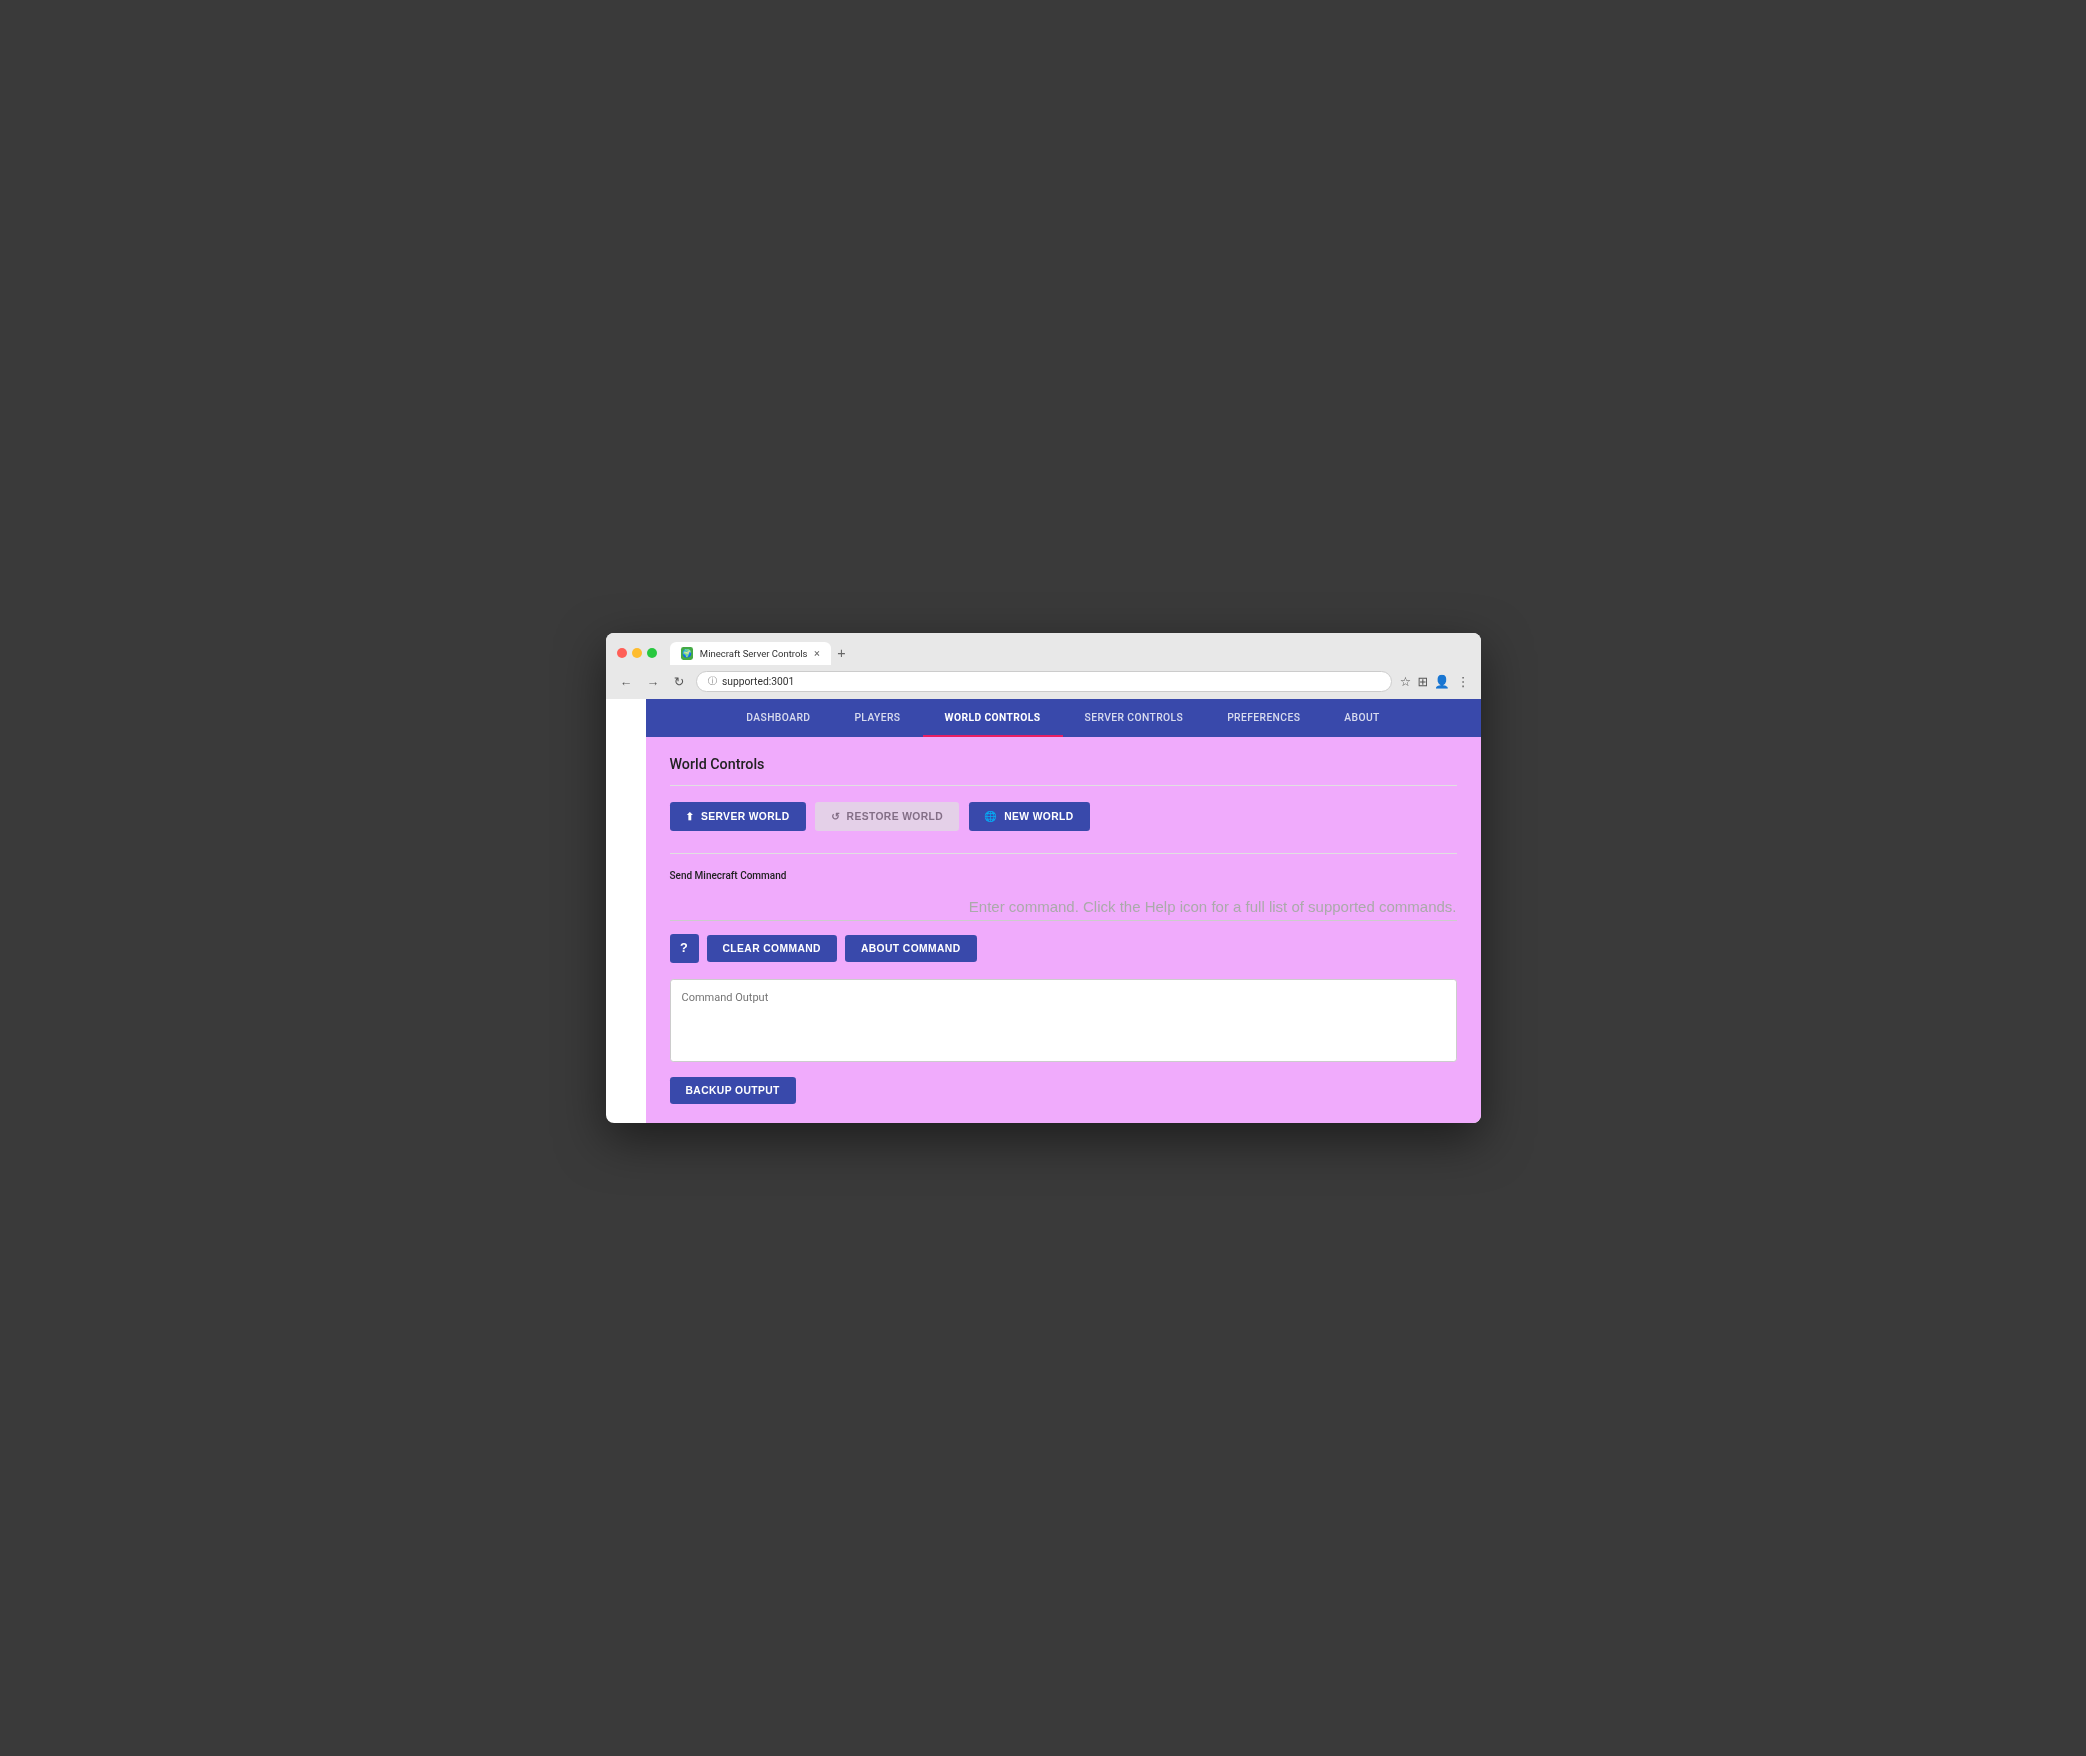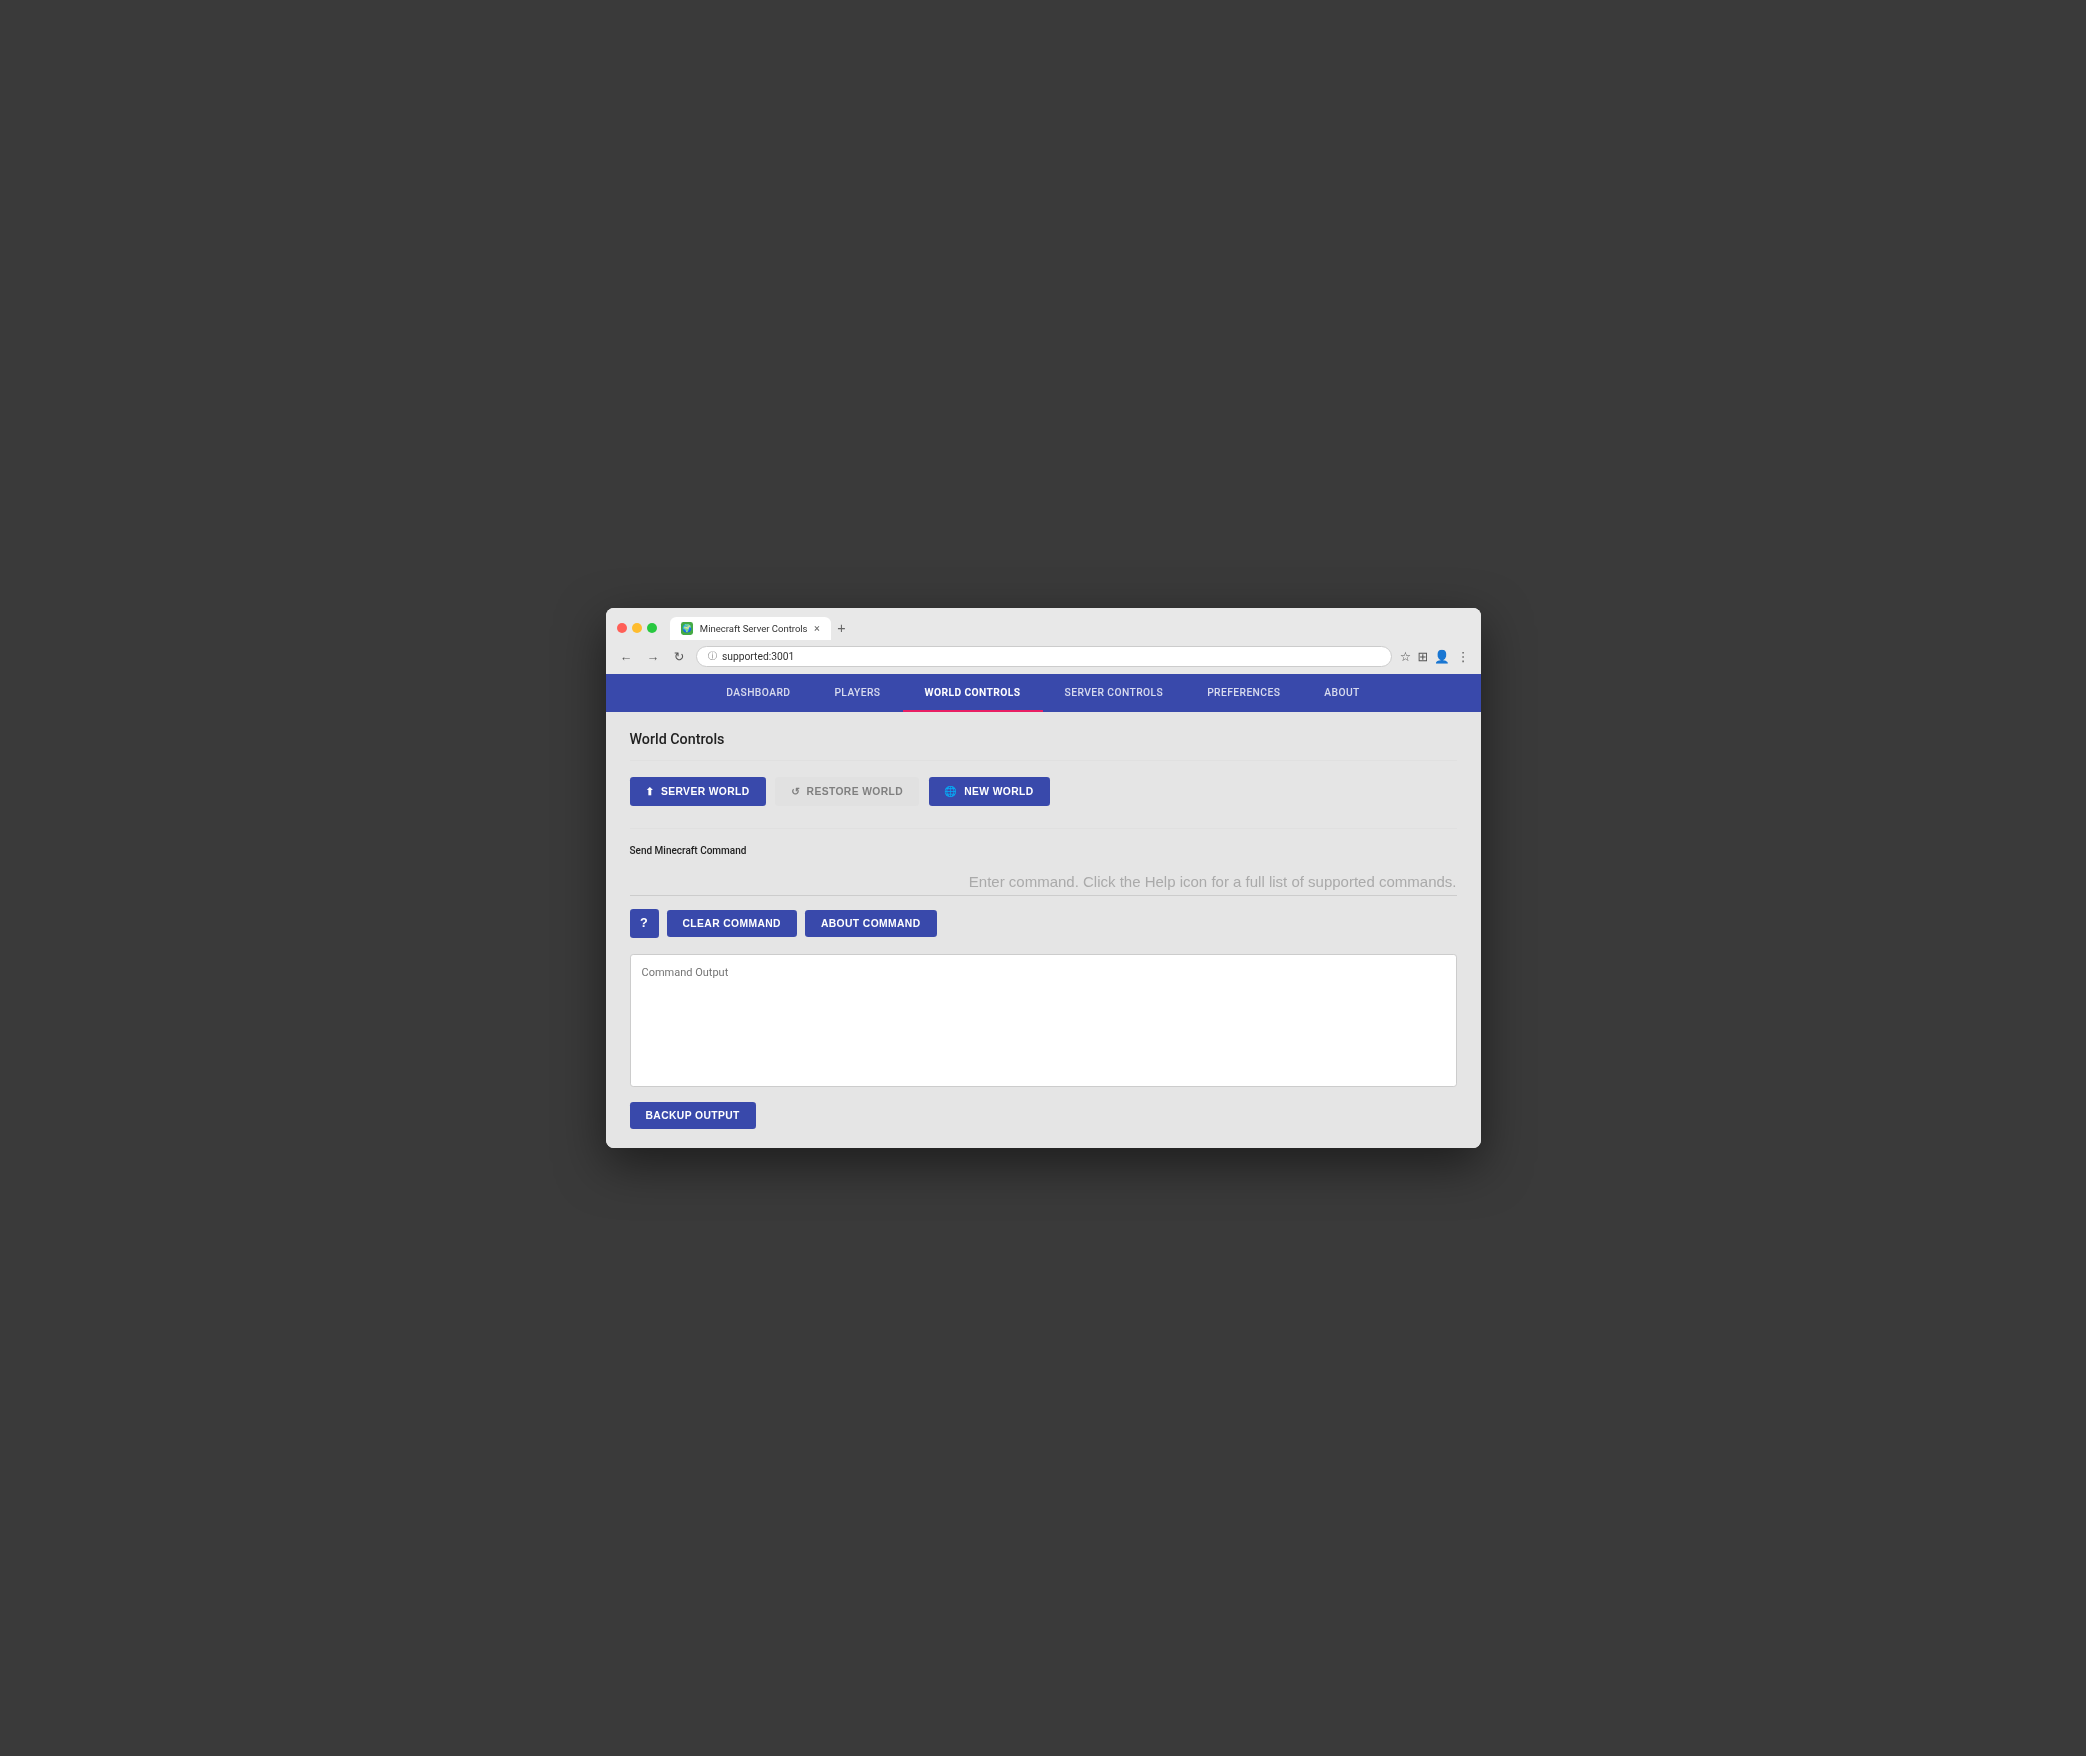"DASHBOARD" .app-content { background: #e5e5e5 -> #f0abfc; margin-left: none -> 40px }
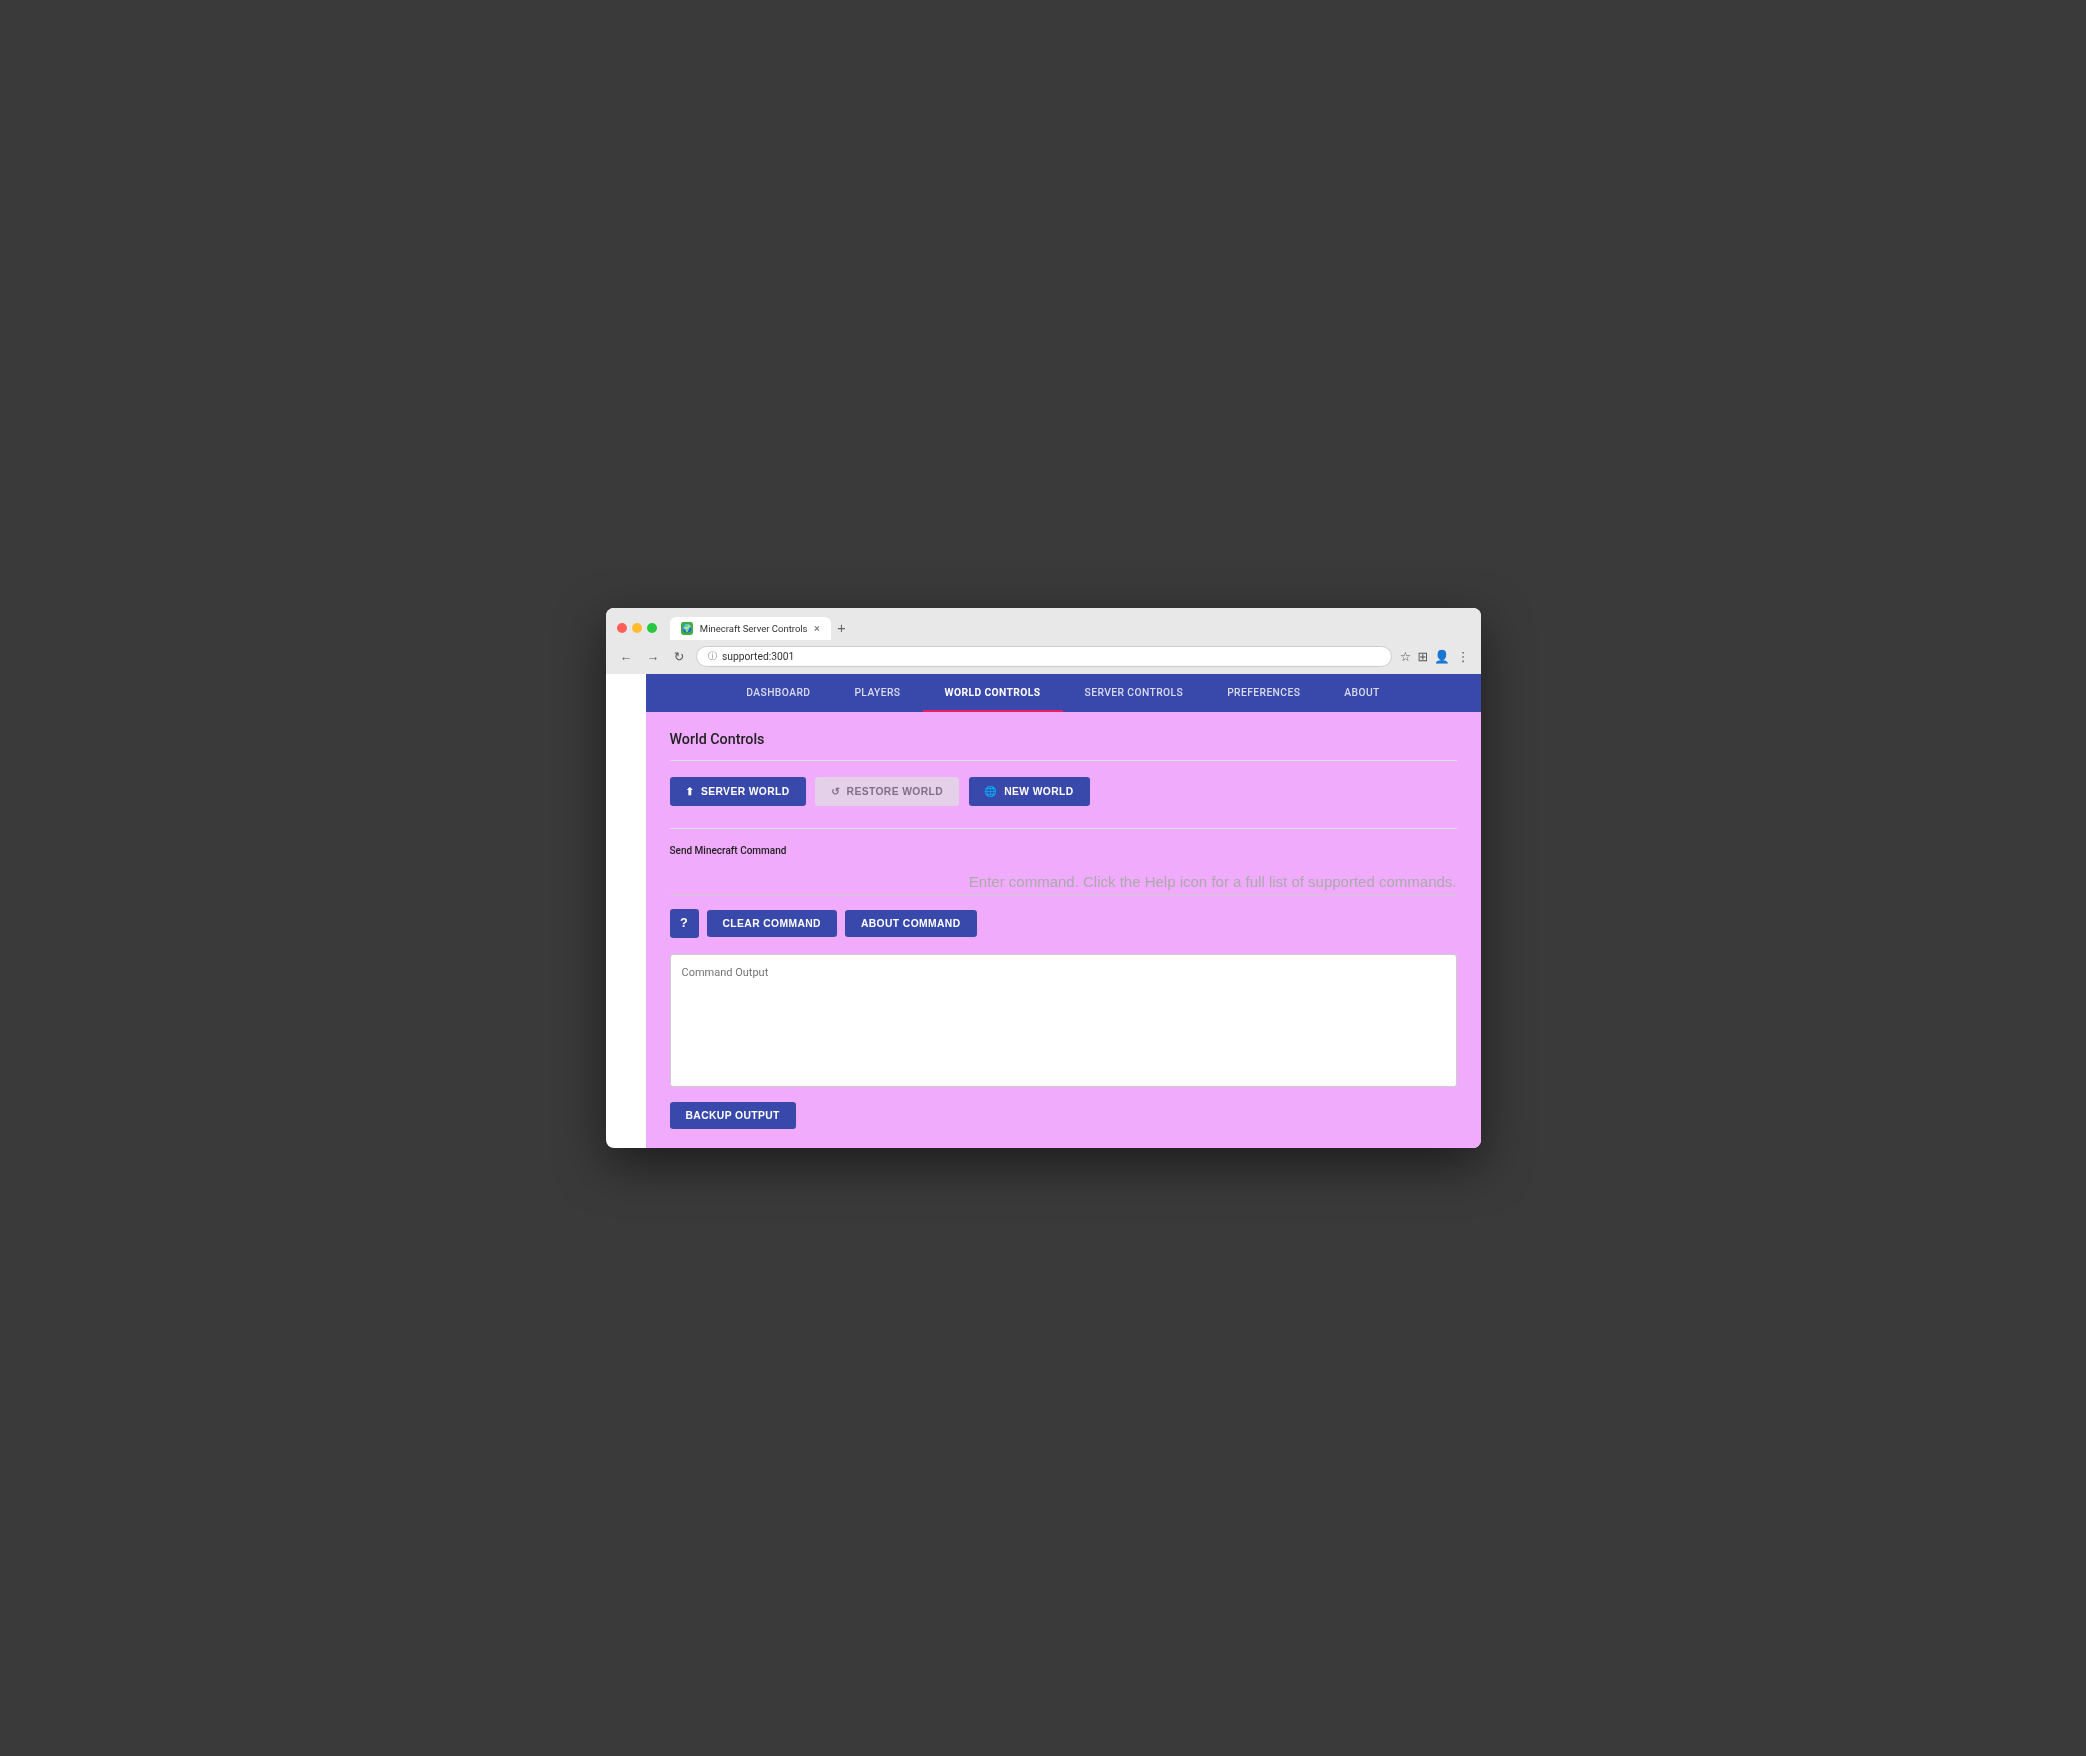"Command Output" .output-area { height: 133px -> 83px }
